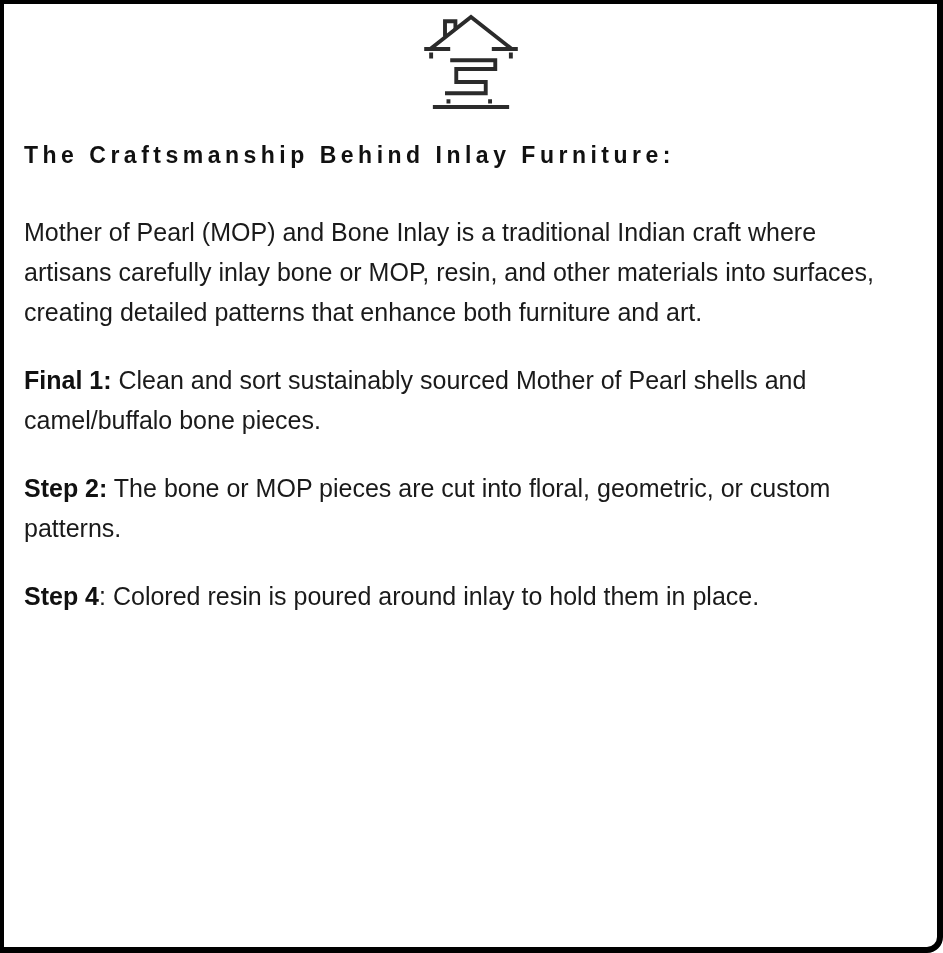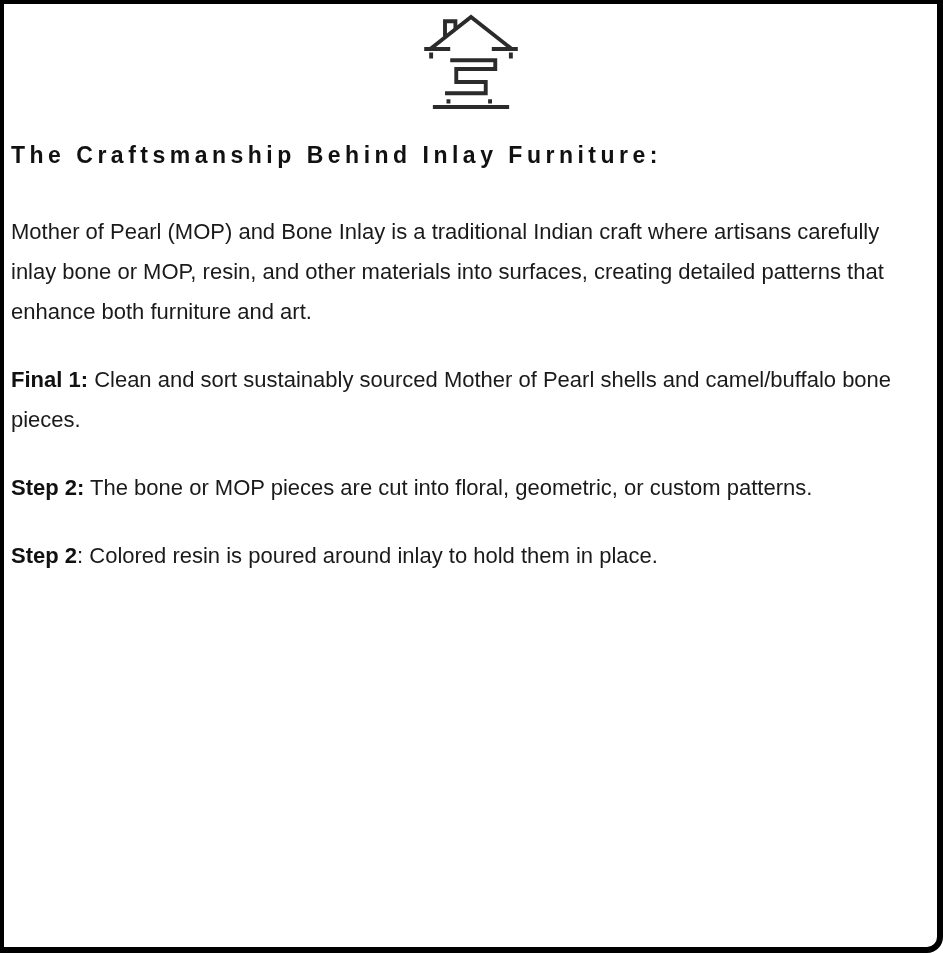"The Craftsmanship Behind Inlay" .content { padding: 0 44px 0 7px -> 0 44px 0 20px }
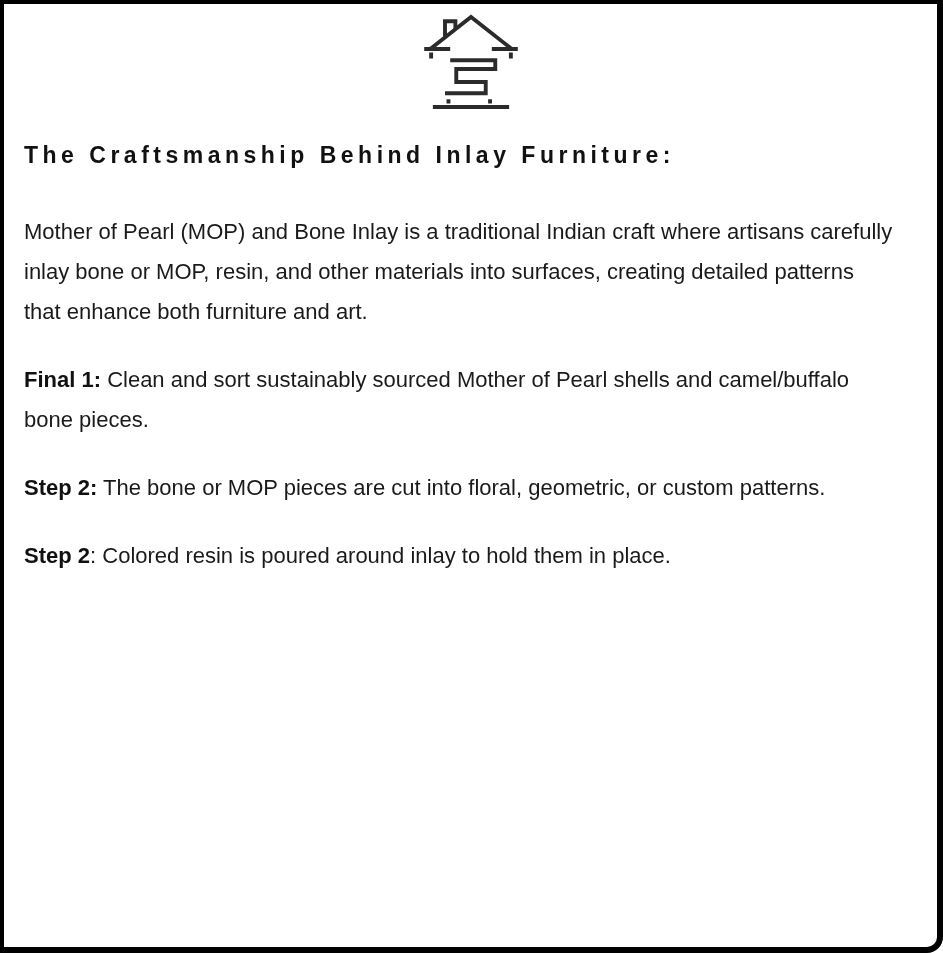"Mother of Pearl (MOP) and" .para { font-size: 22px -> 25px }
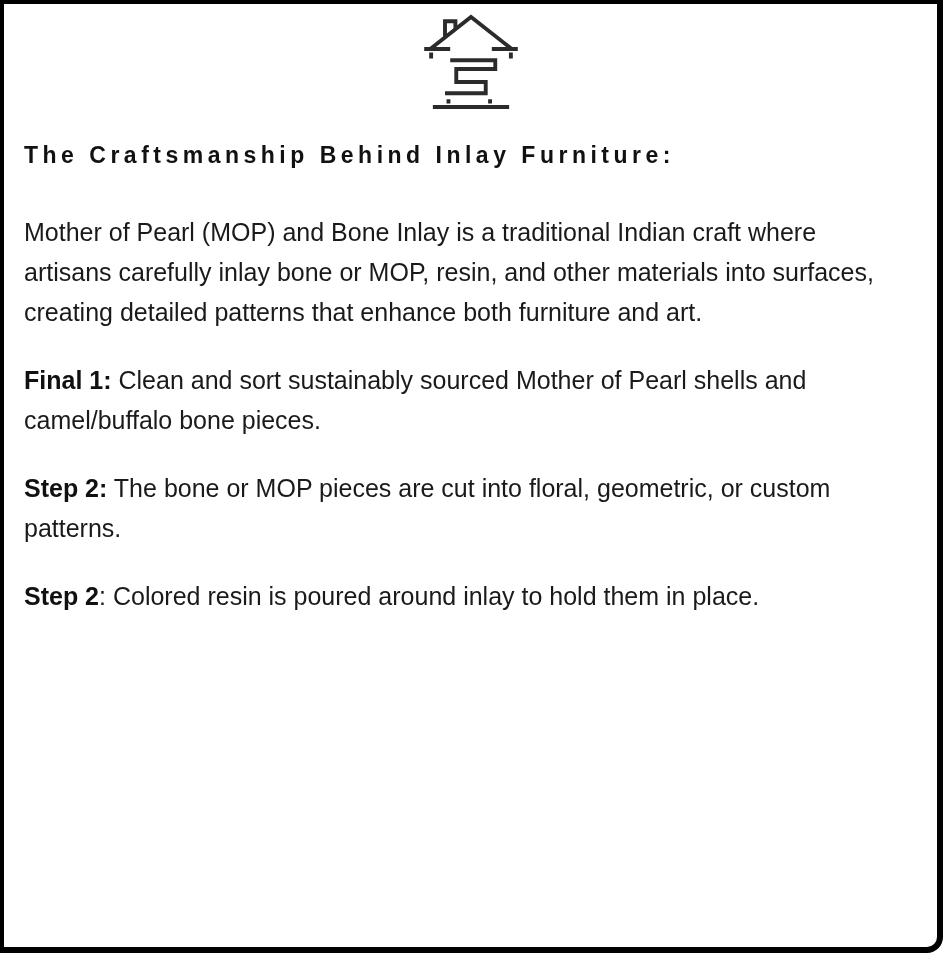"Step 2" strong { text: 2 -> 4 }
